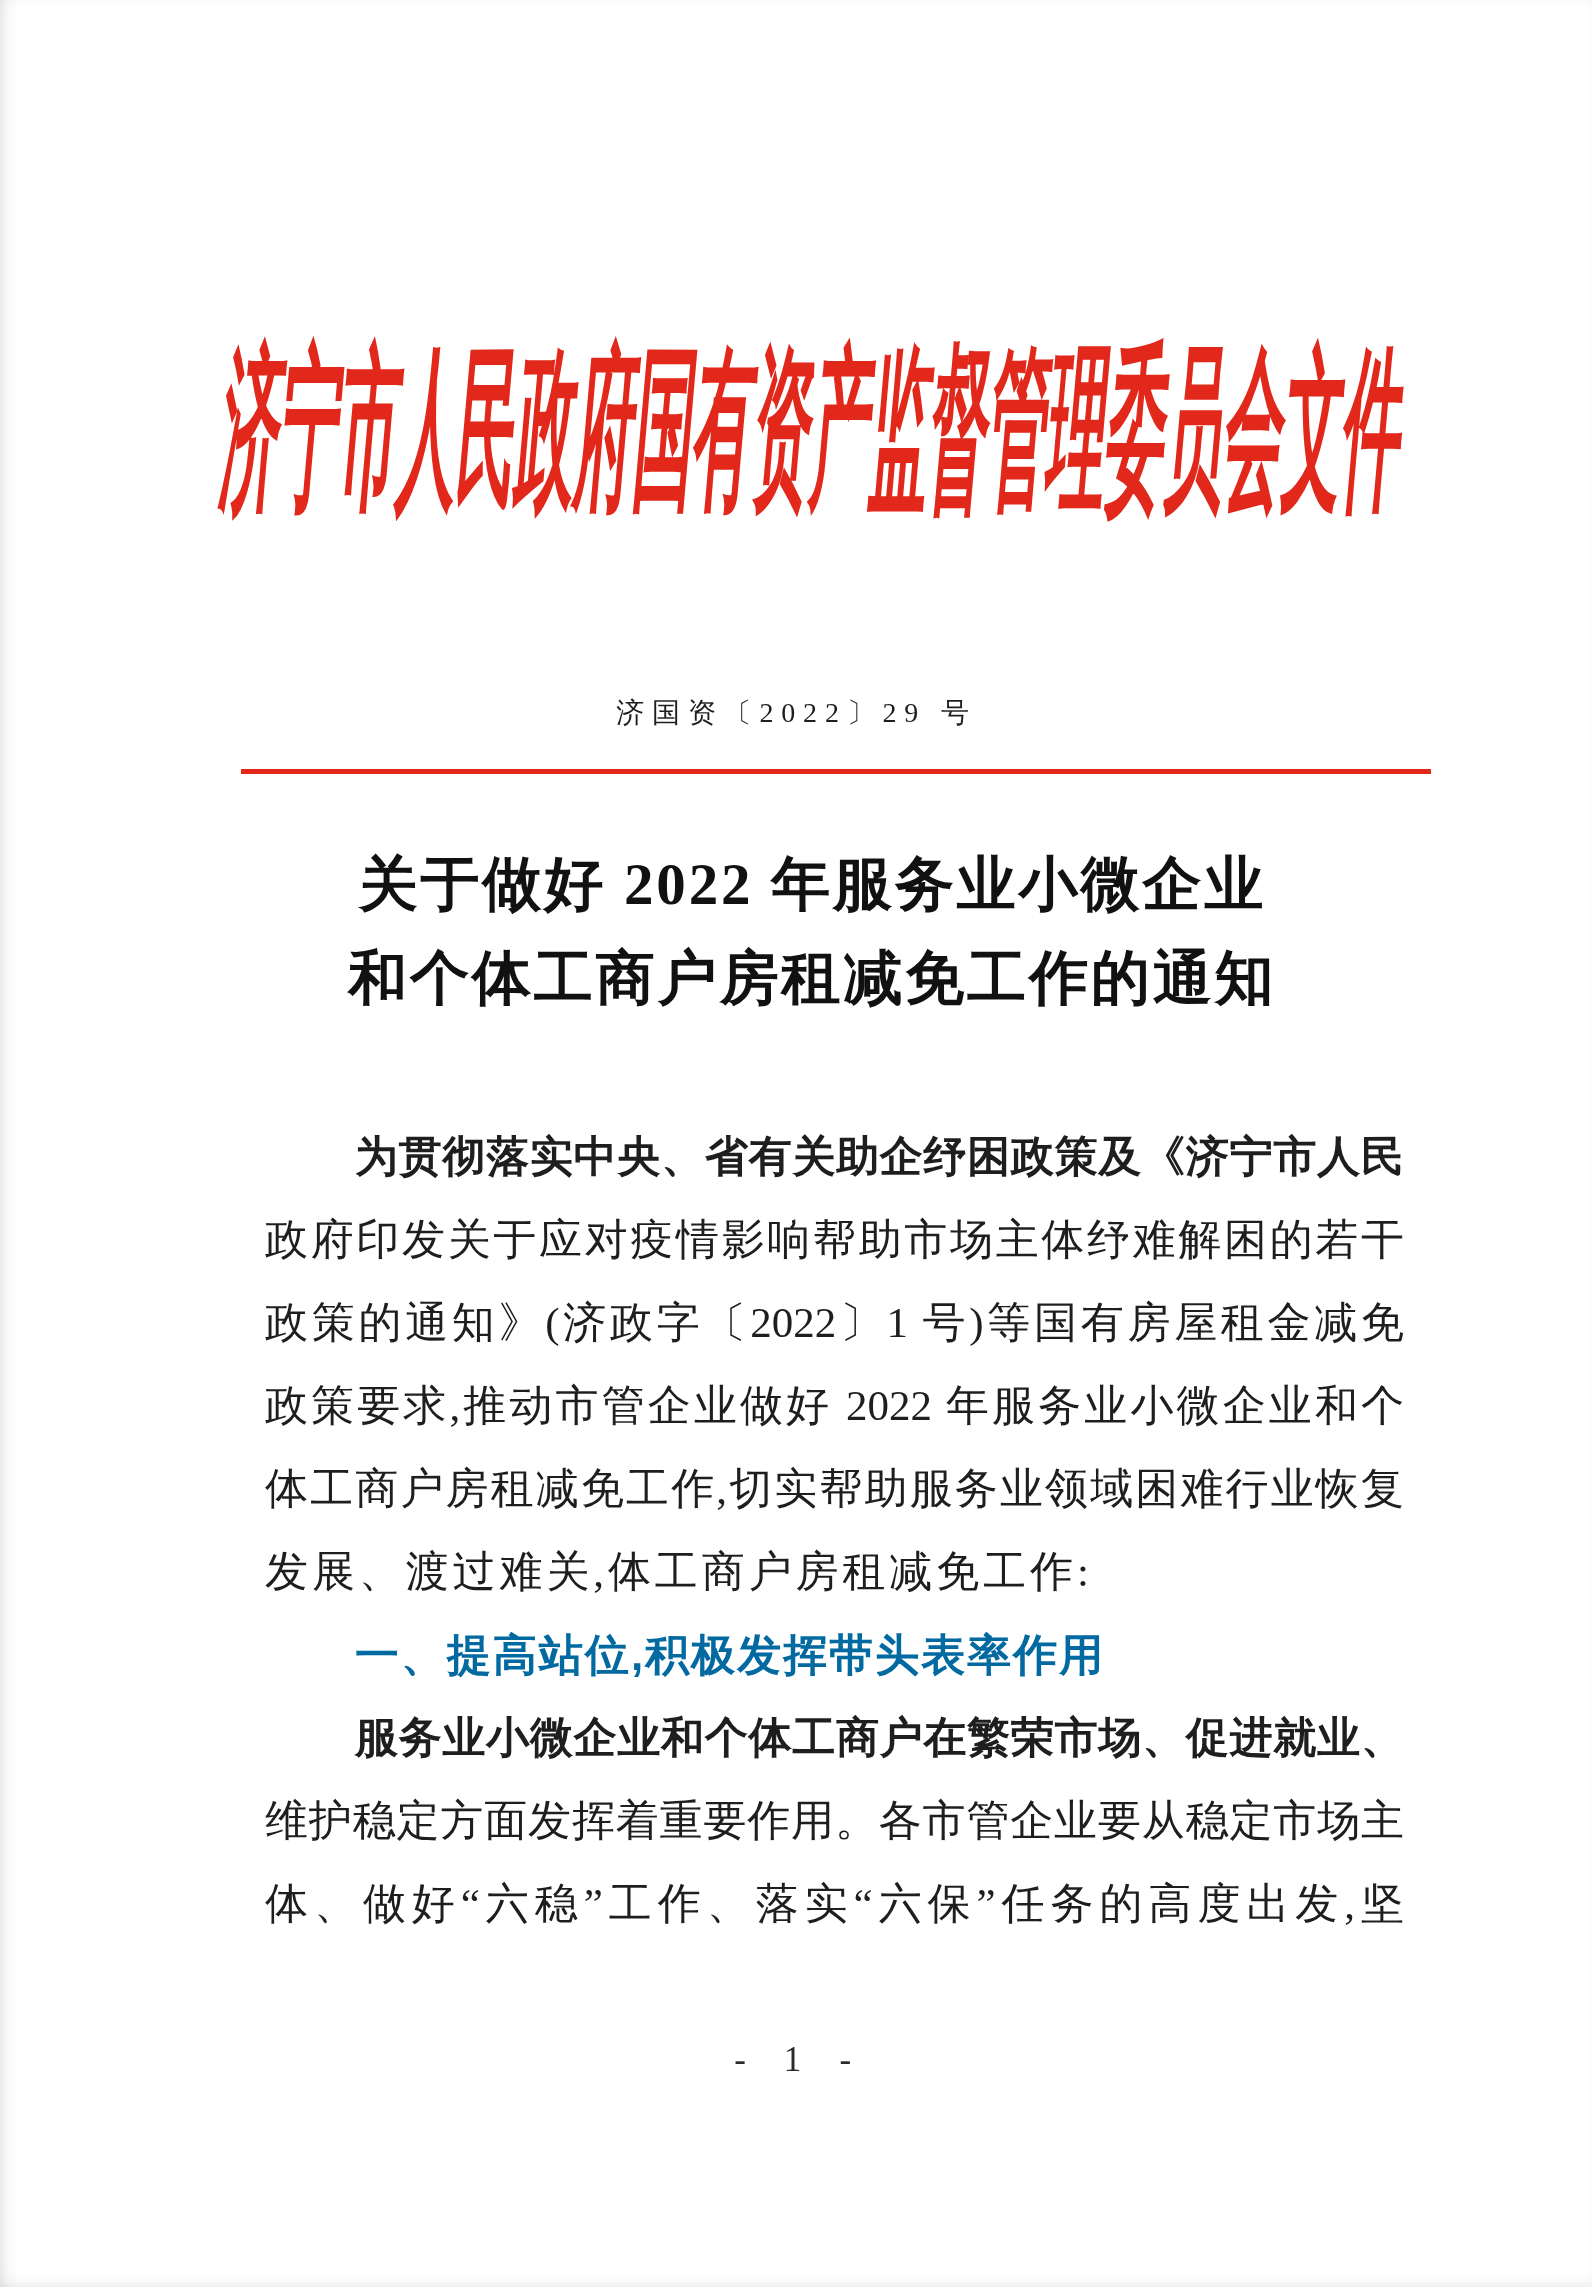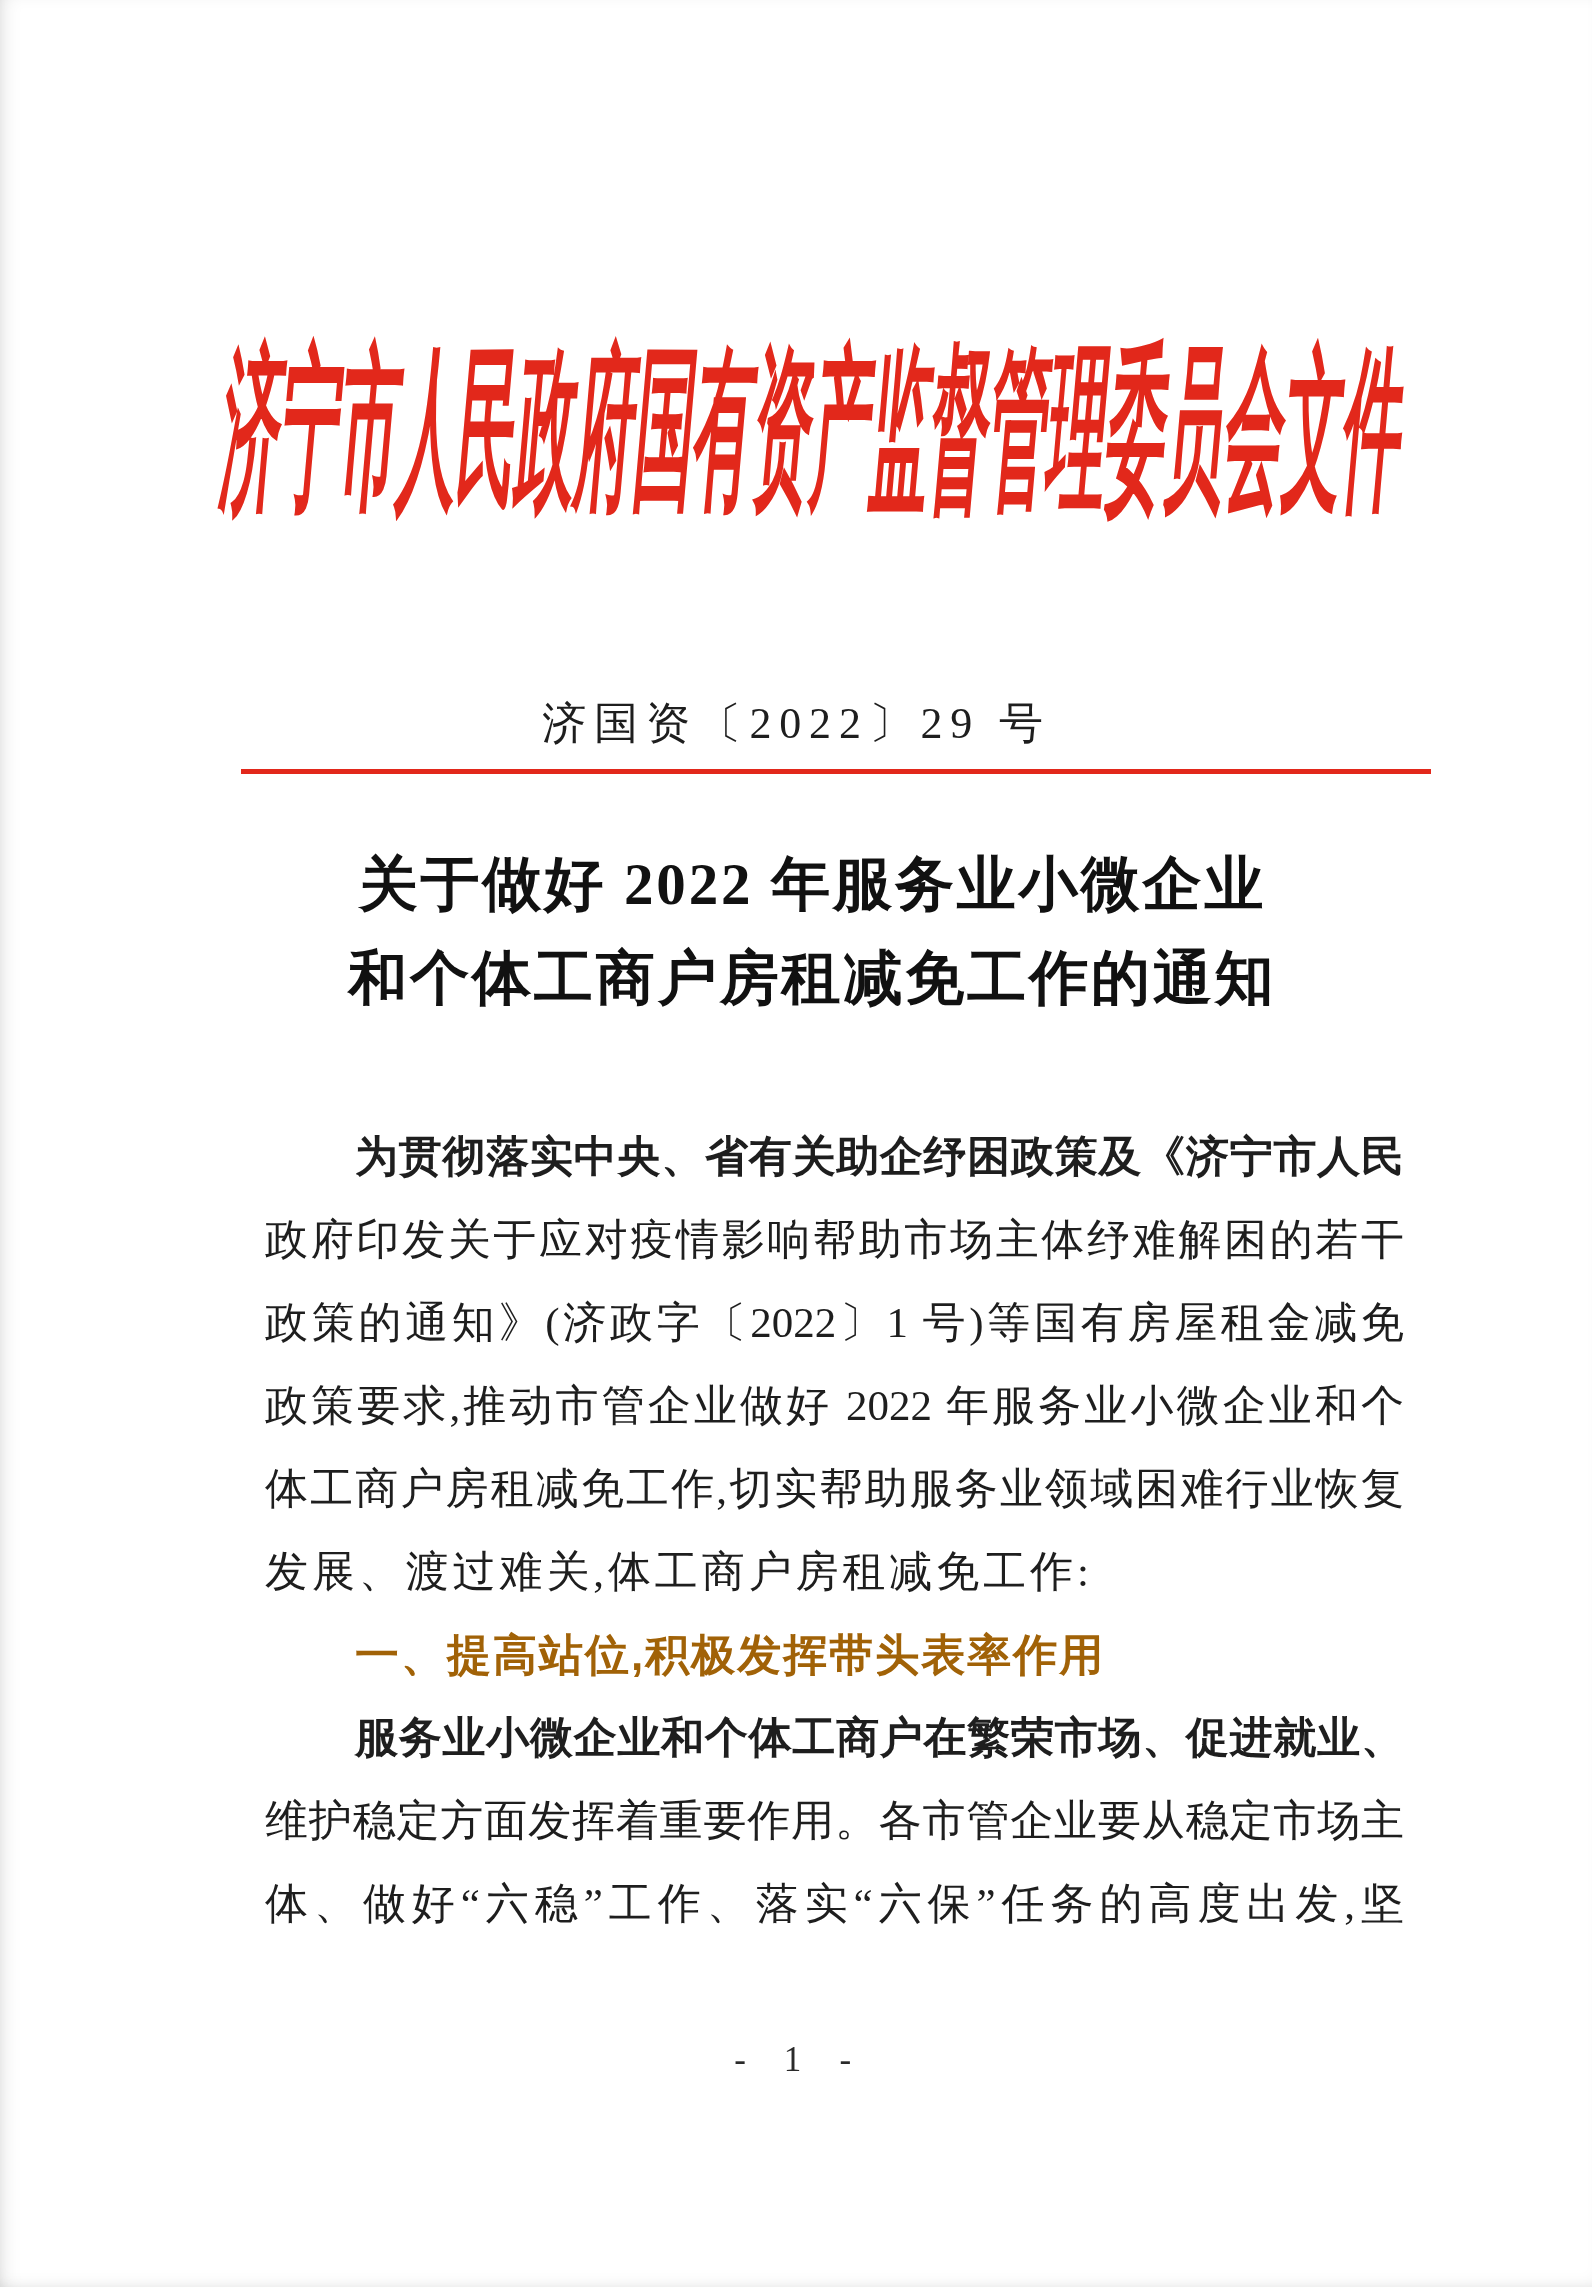"济国资〔2022〕29 号" .doc-number { font-size: 44px -> 28px }
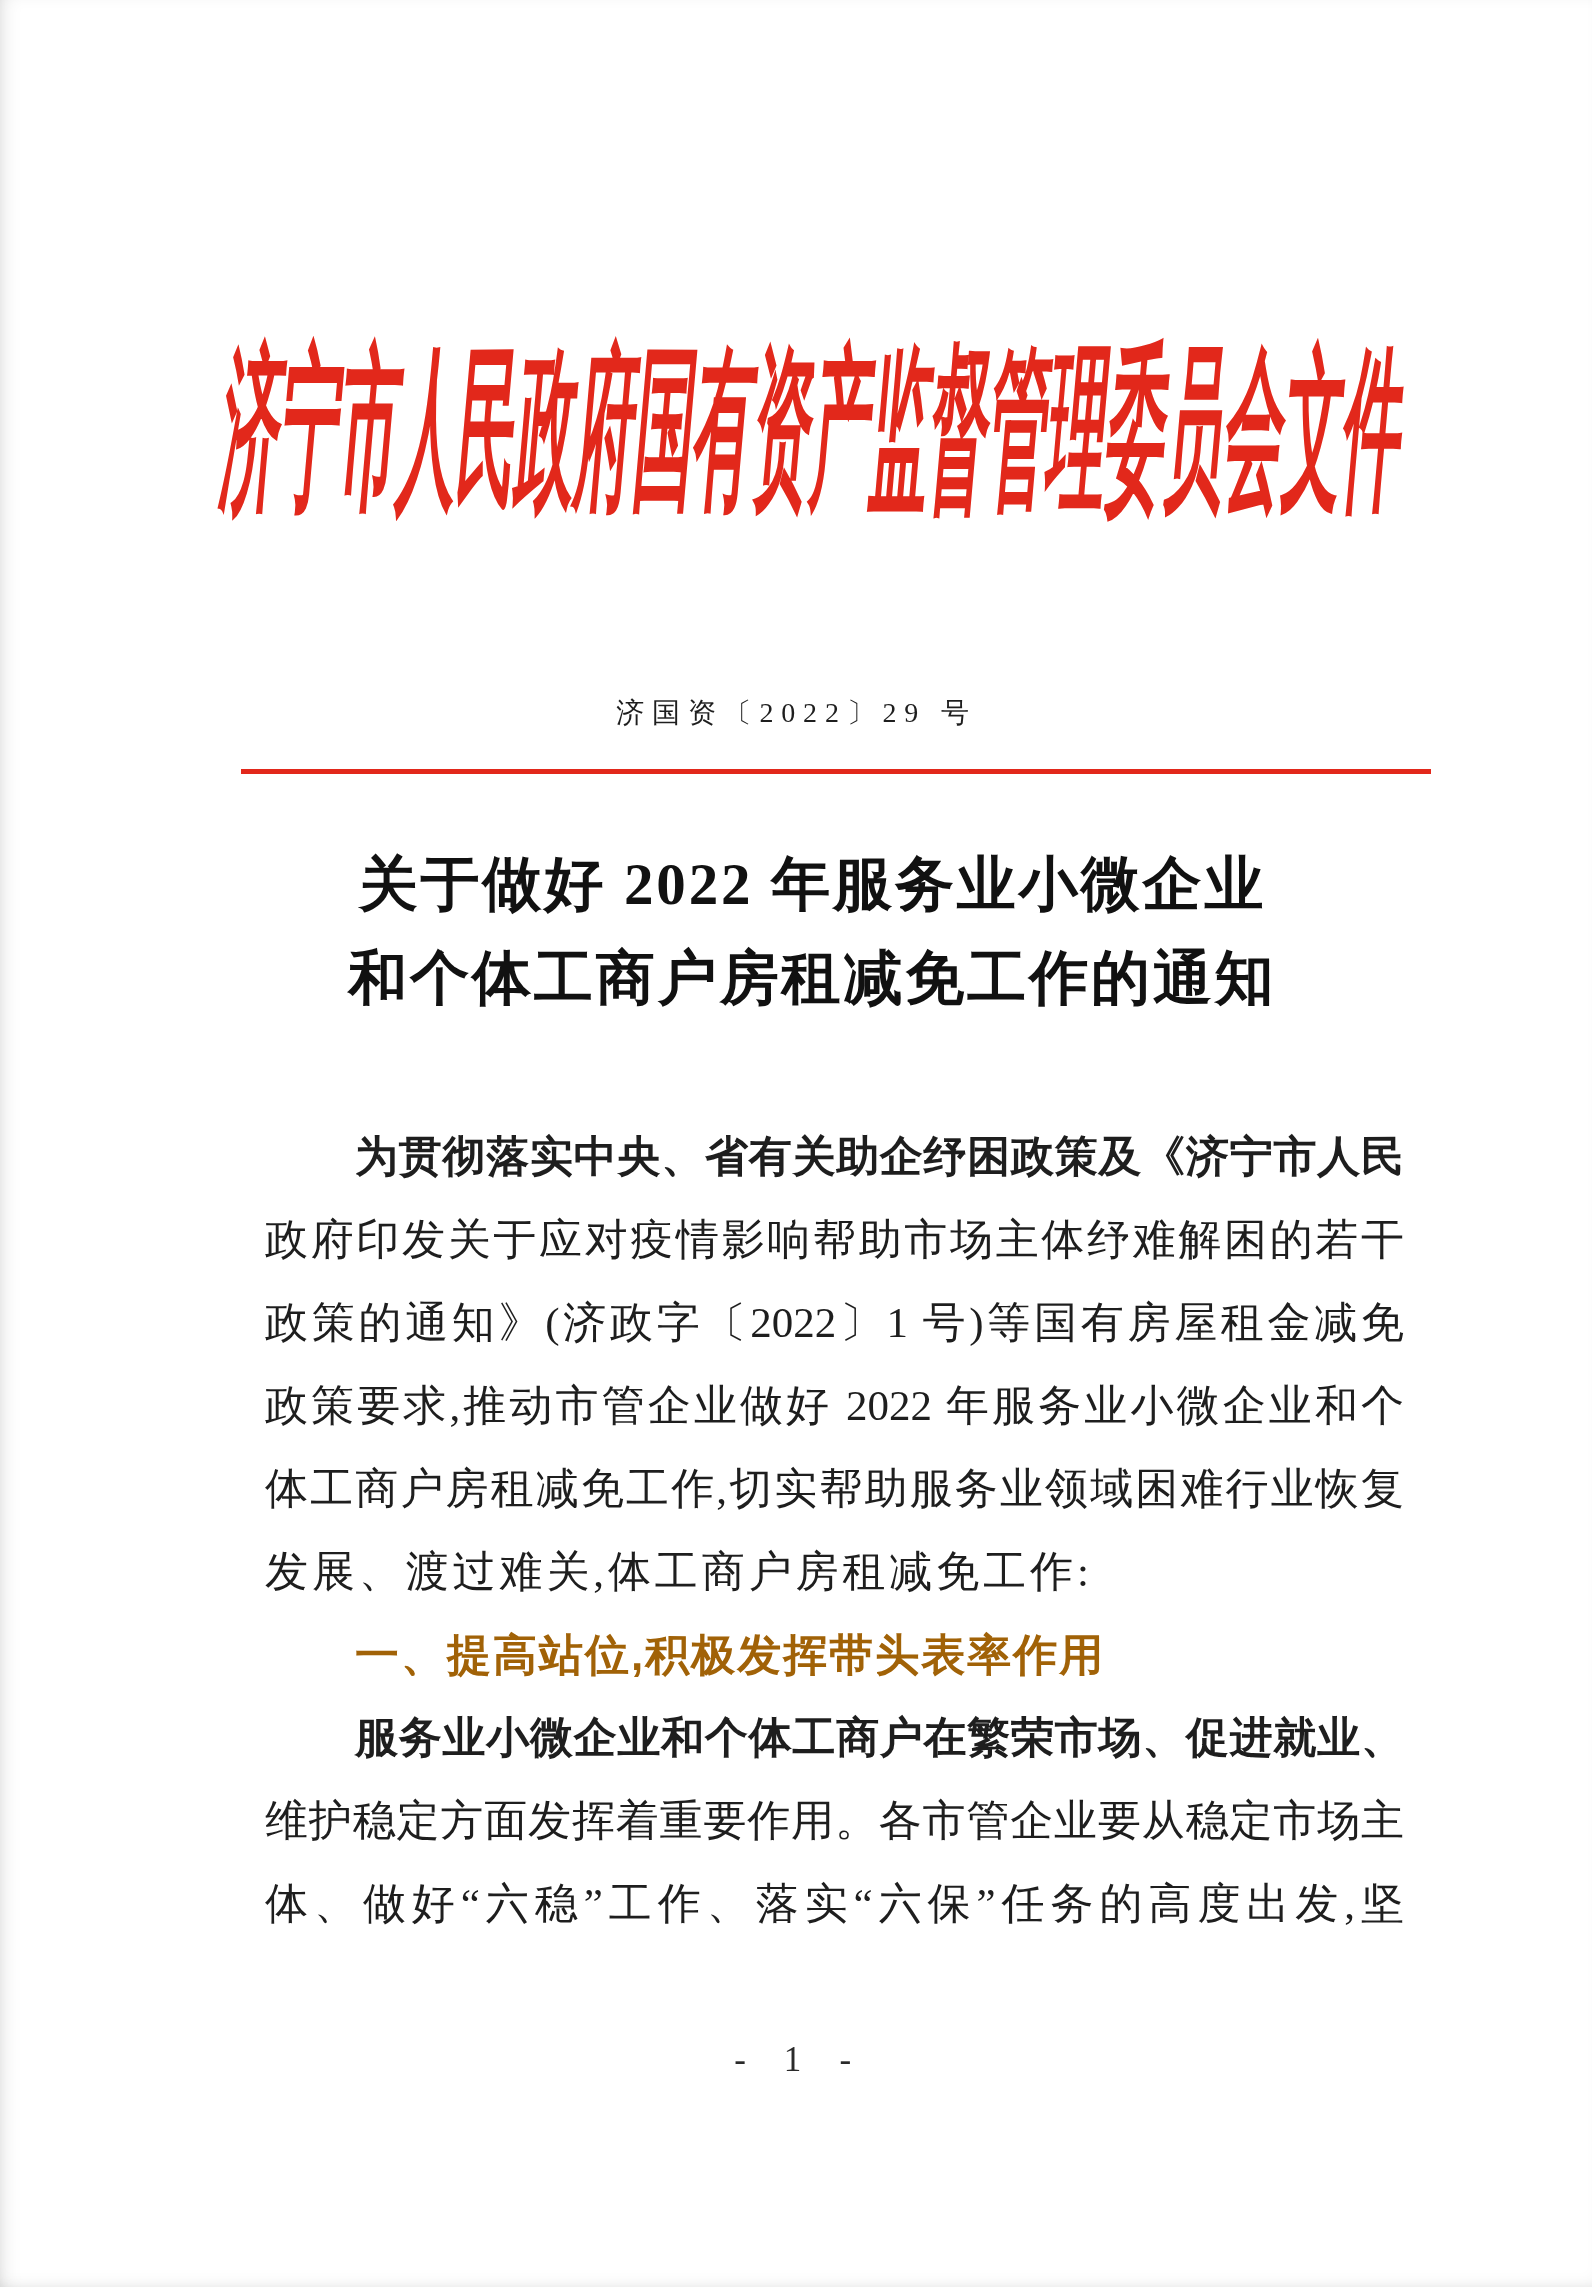"一、提高站位,积极发挥带头表率作用" .hei { color: #a16207 -> #0369a1 }
